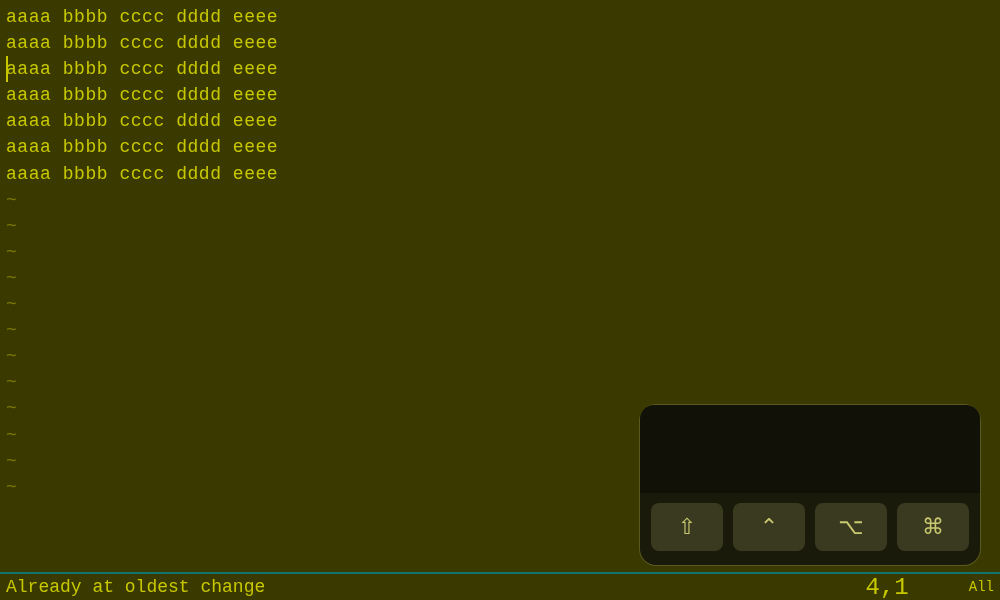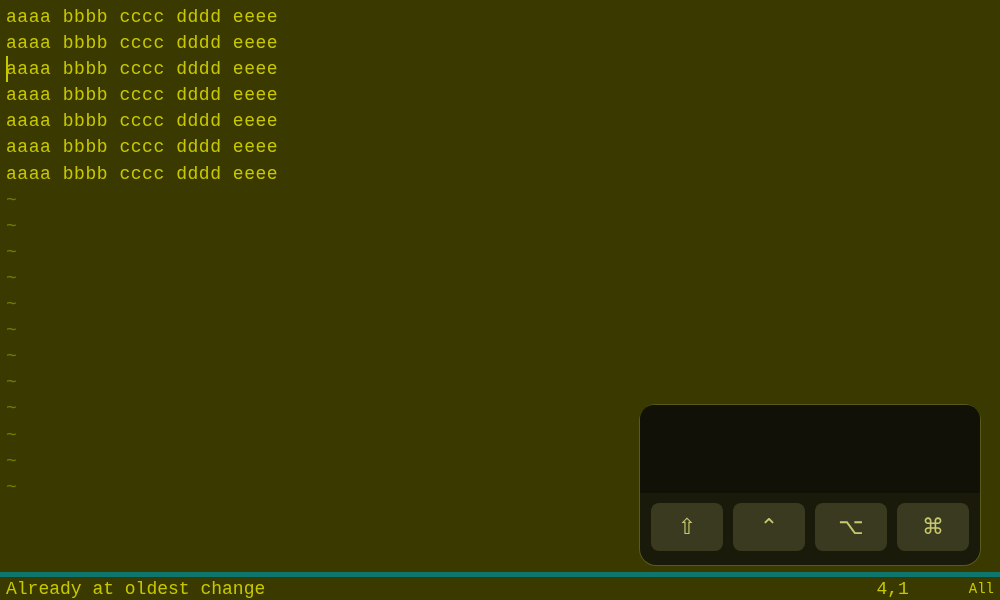"Already at oldest change" #status-bar { border-top: 5px solid #0f766e -> 2px solid #0f766e }
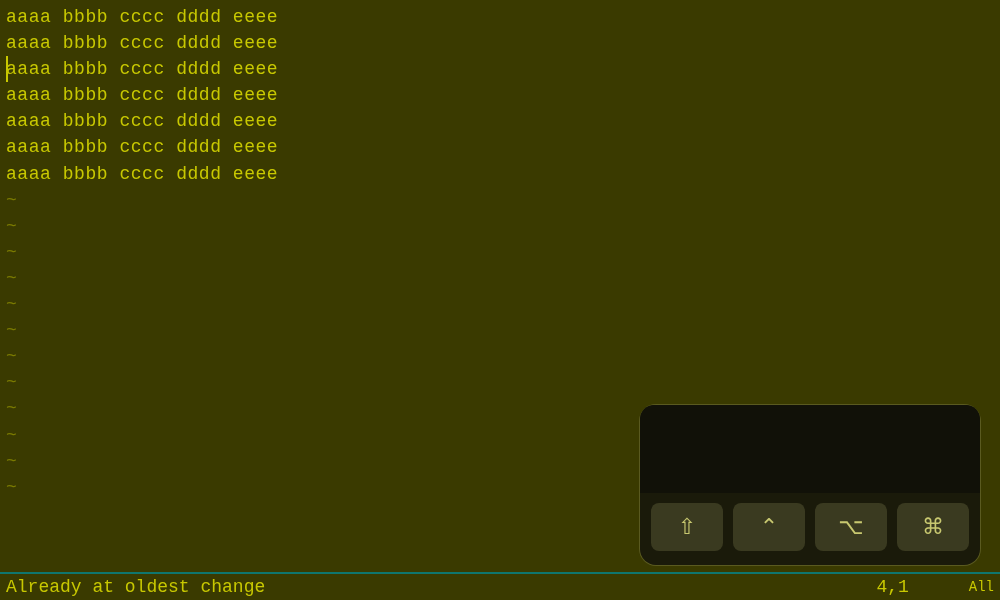"4,1" #status-position { font-size: 18px -> 24px }
